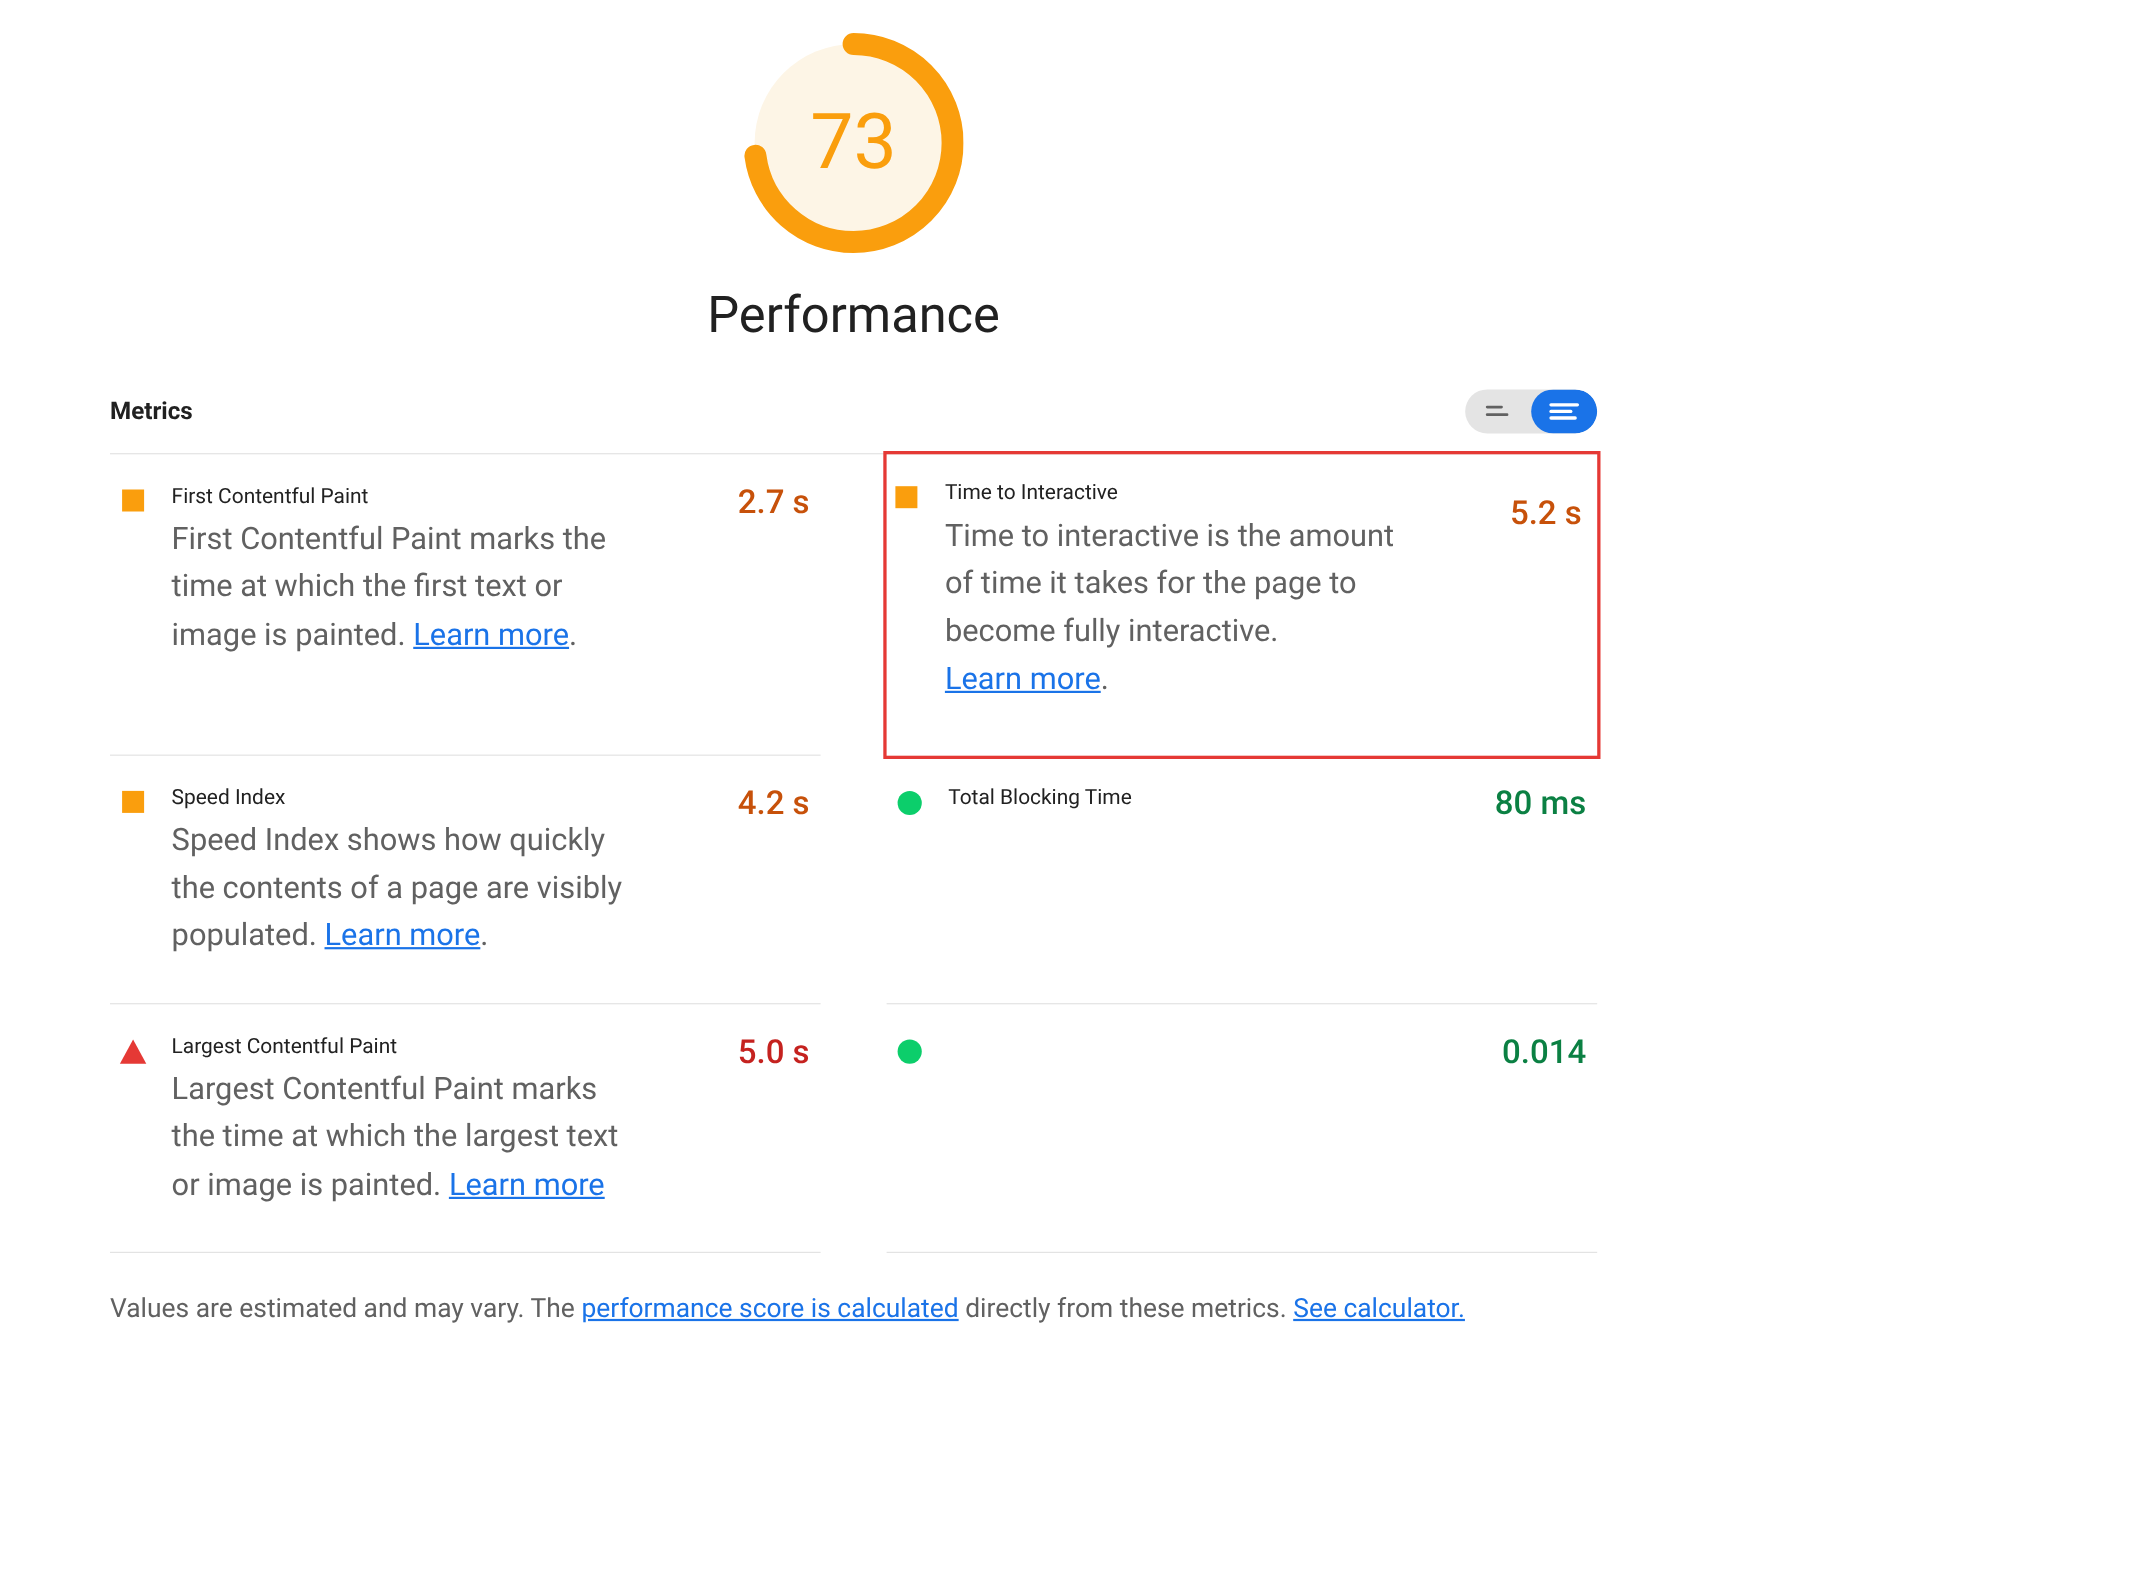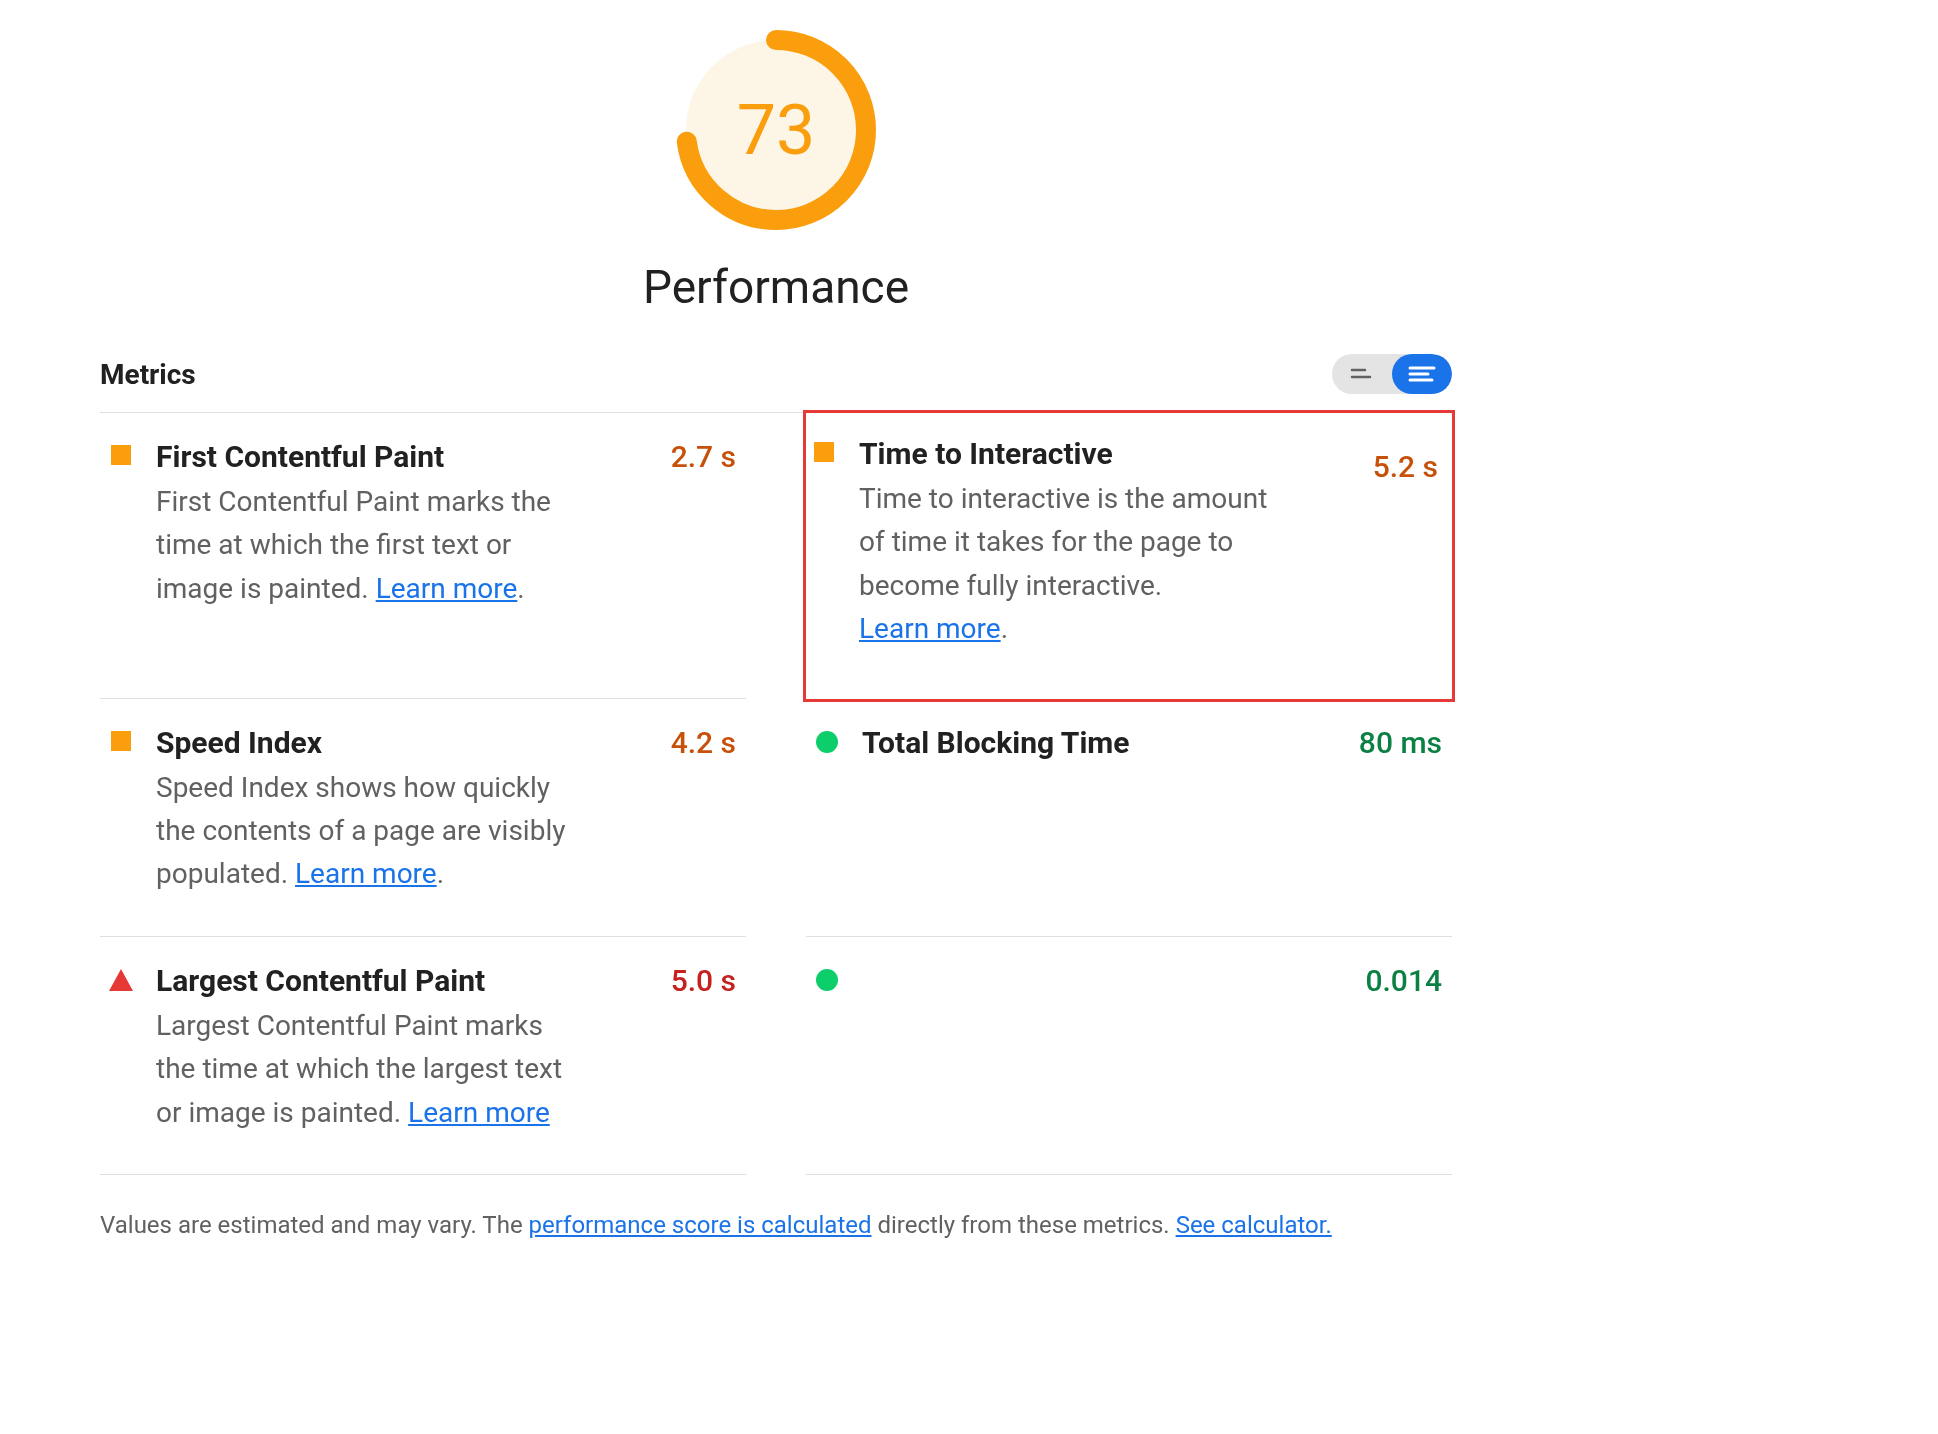"Metrics" .metrics-title { font-size: 28px -> 22px }
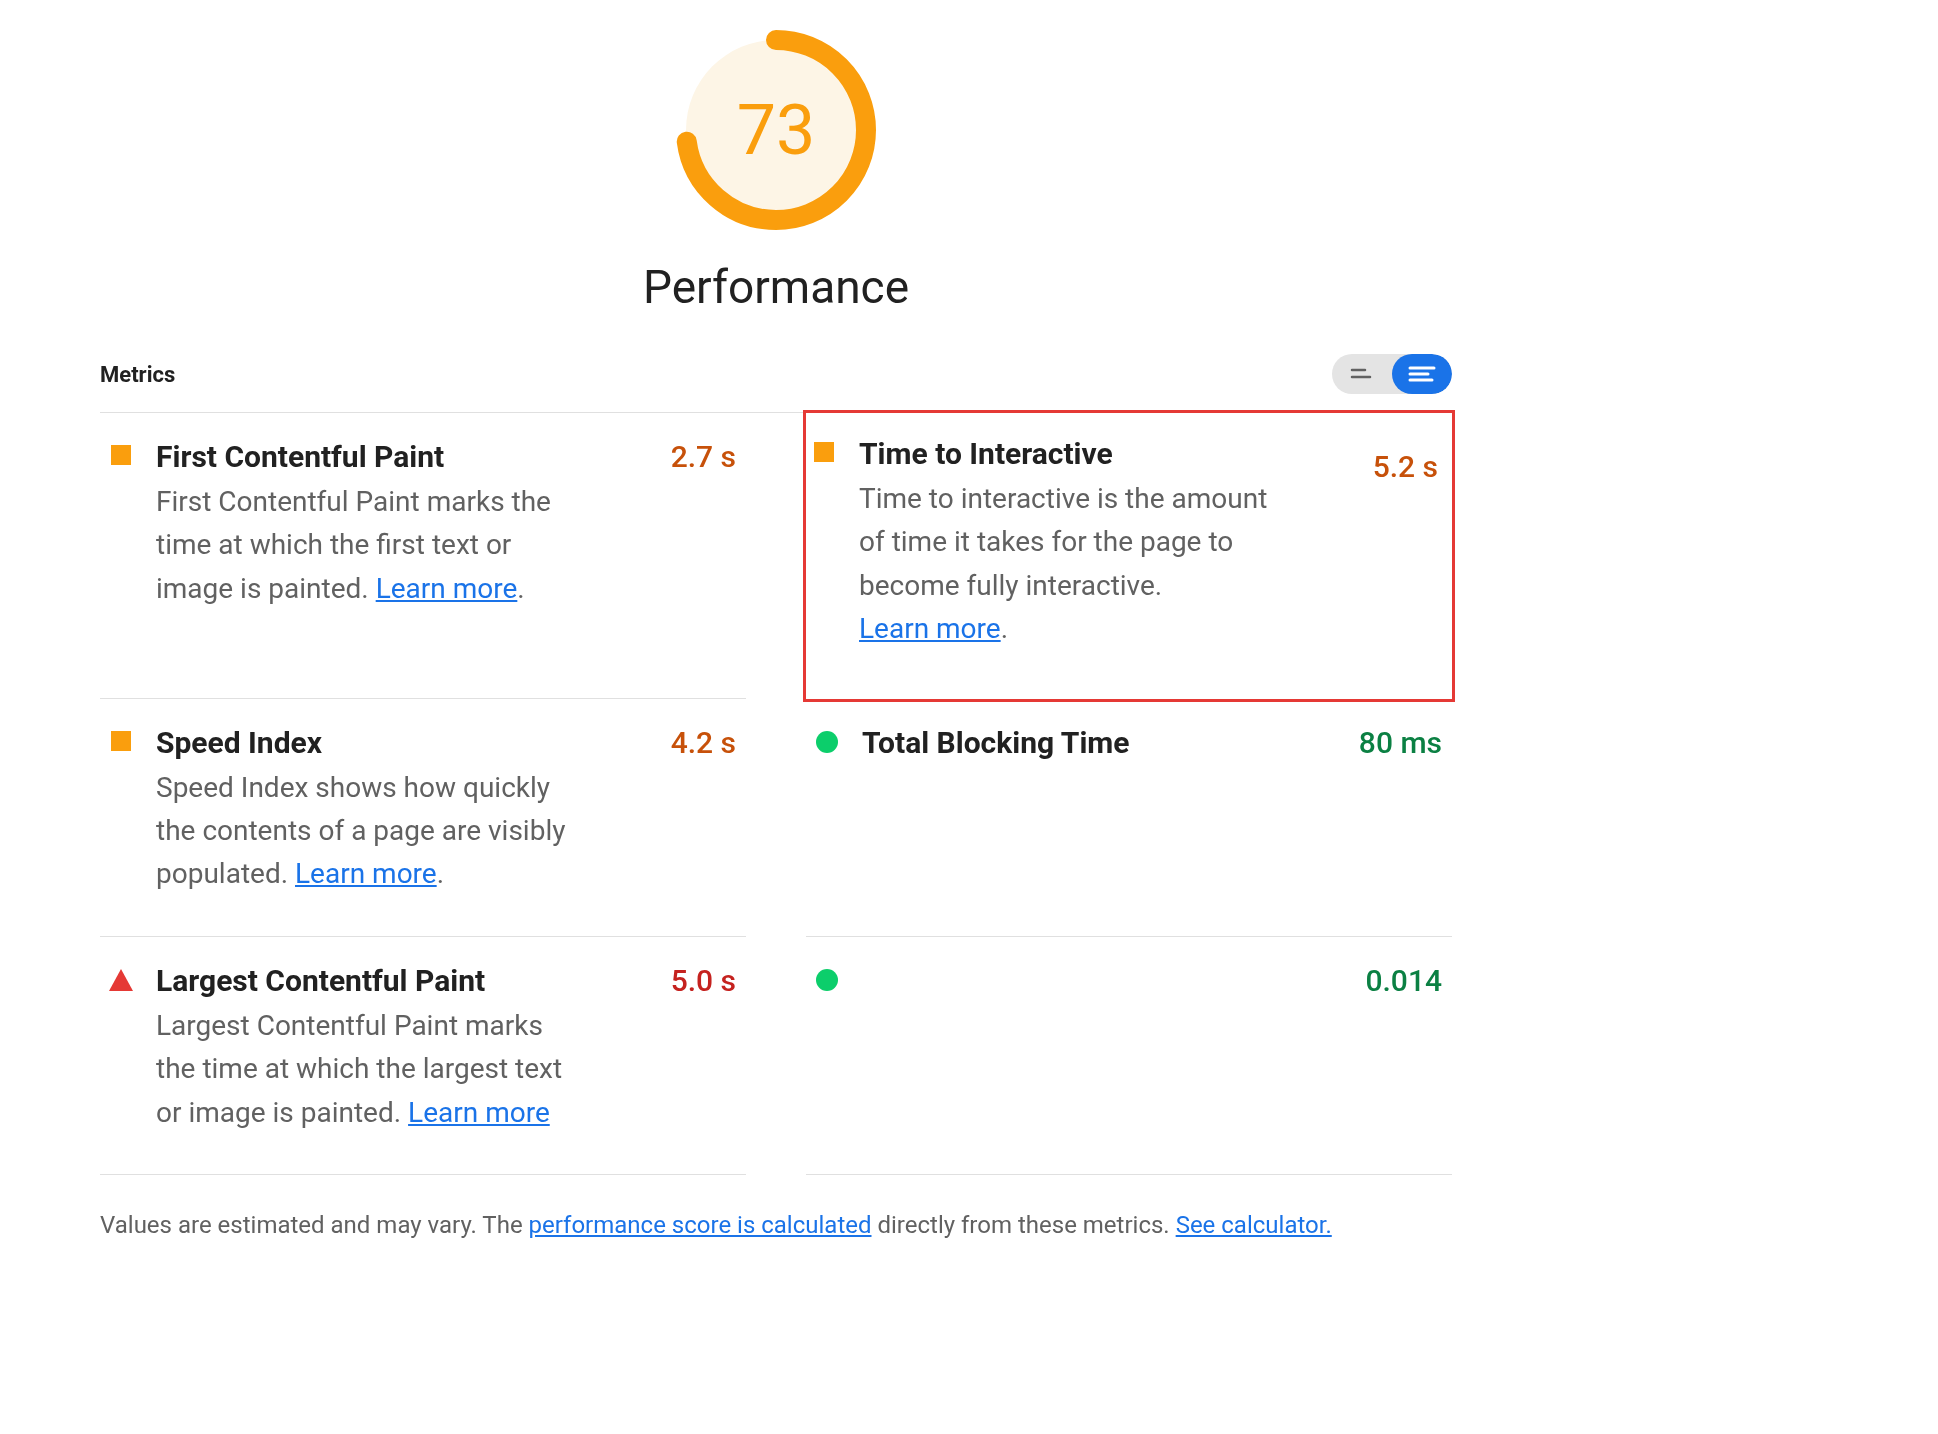"First Contentful Paint" .metric-title { font-size: 30px -> 19px; font-weight: 700 -> 400 }
